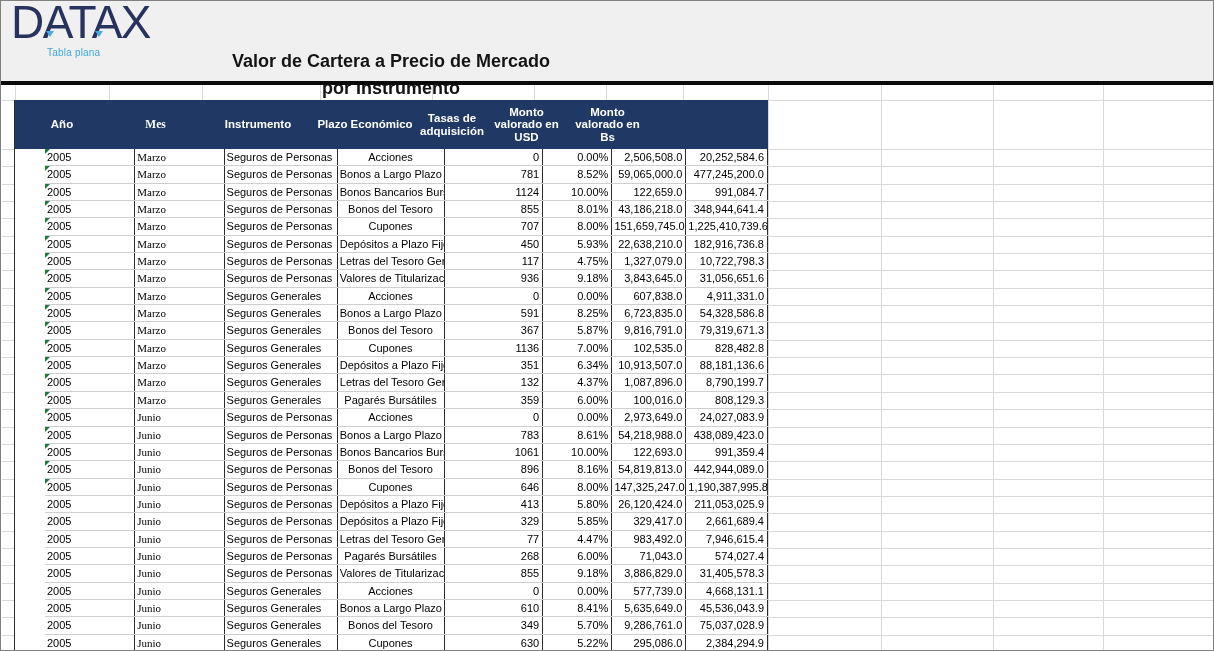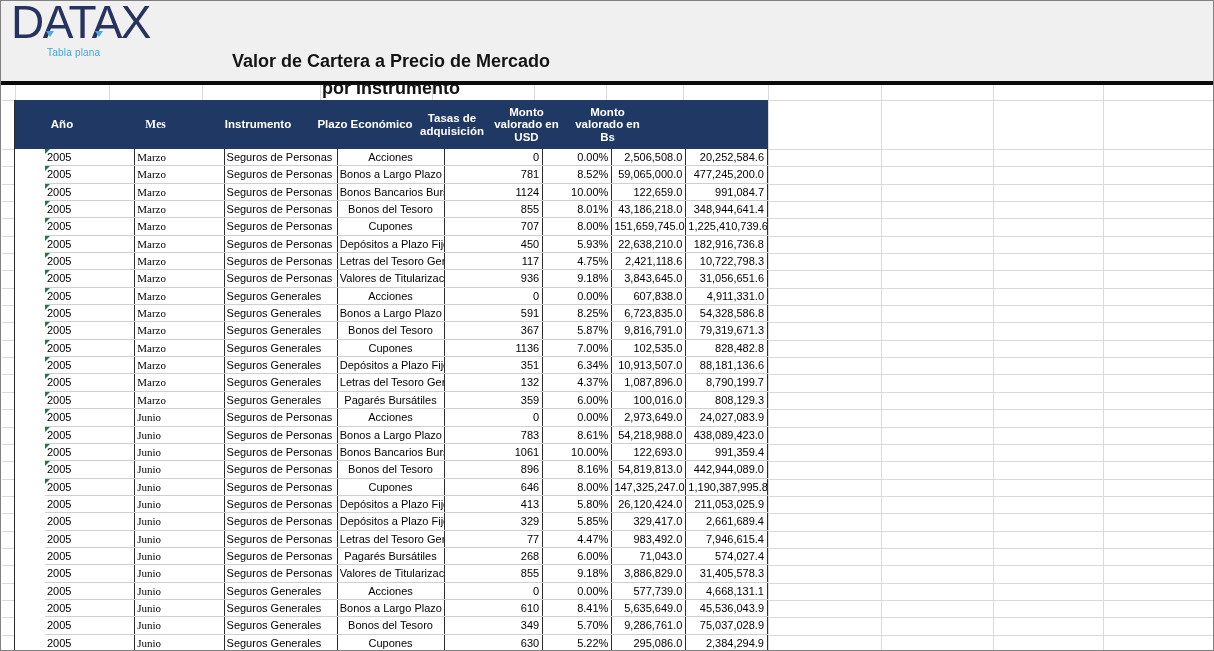"2,421,118.6" div.td { text: 2,421,118.6 -> 1,327,079.0 }
